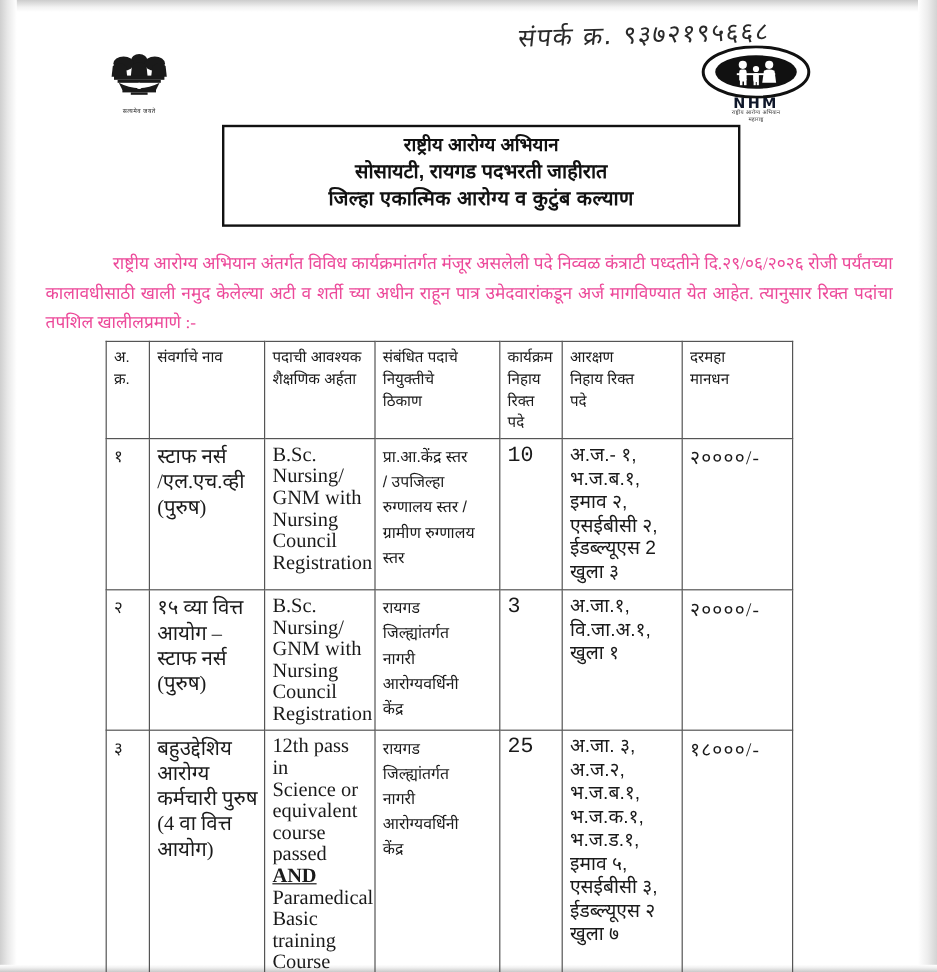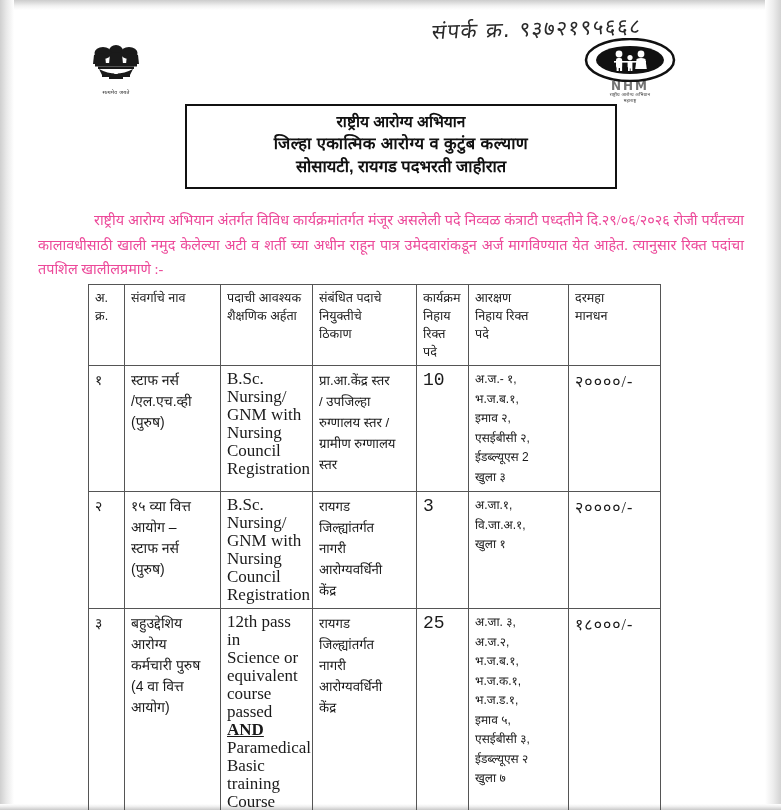"NHM" .nhm-label { color: #737373 -> #0f172a }
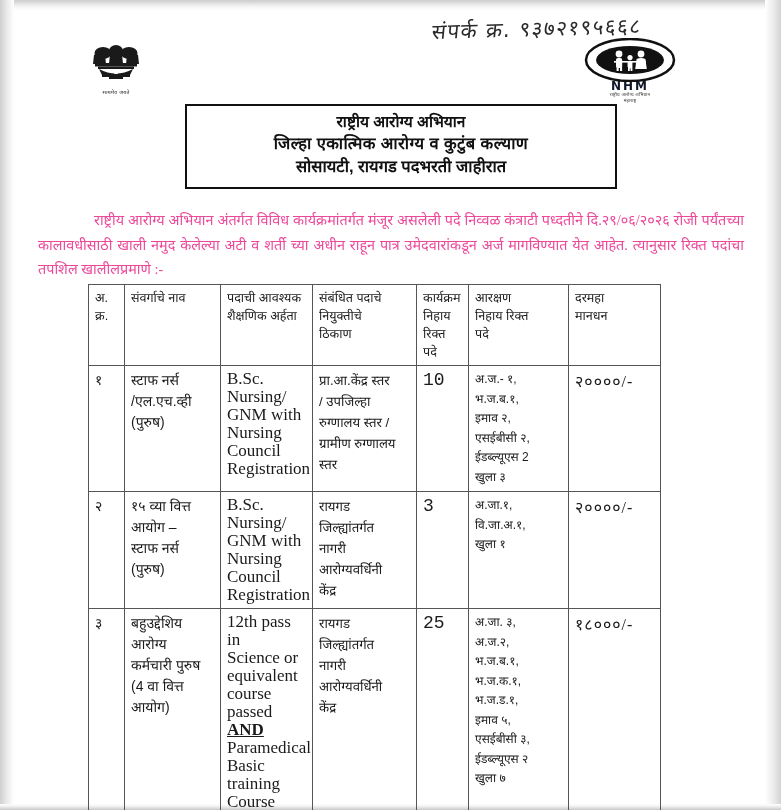"जिल्हा एकात्मिक आरोग्य व कुटुंब" div.title-line { order: before "सोसायटी, रायगड पदभरती जाहीरात" -> after "सोसायटी, रायगड पदभरती जाहीरात" }
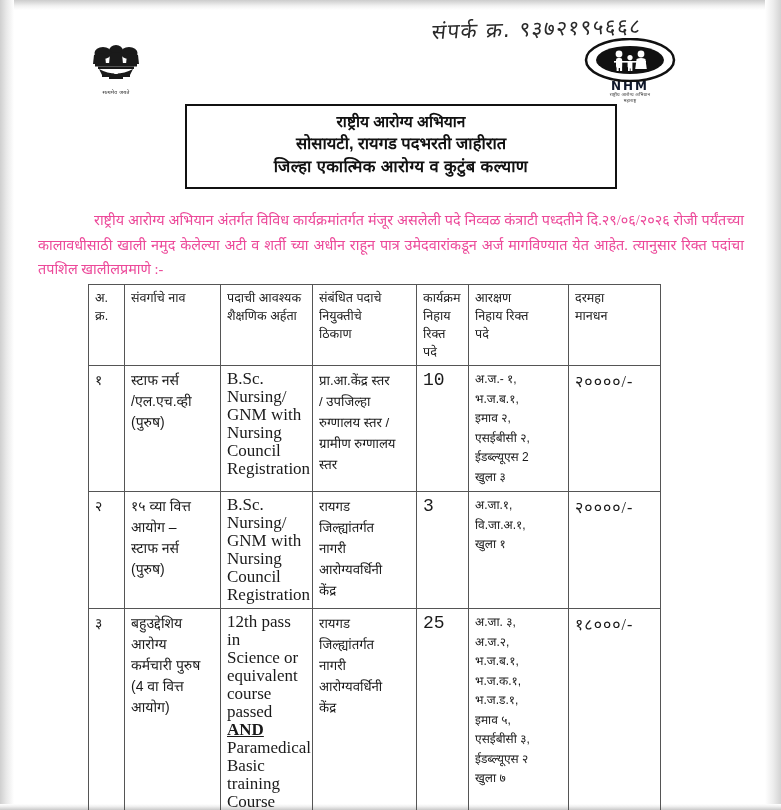"स्टाफ नर्स" .cell-name { font-family: Liberation Sans, sans-serif -> Liberation Serif, serif; font-size: 14px -> 17px }
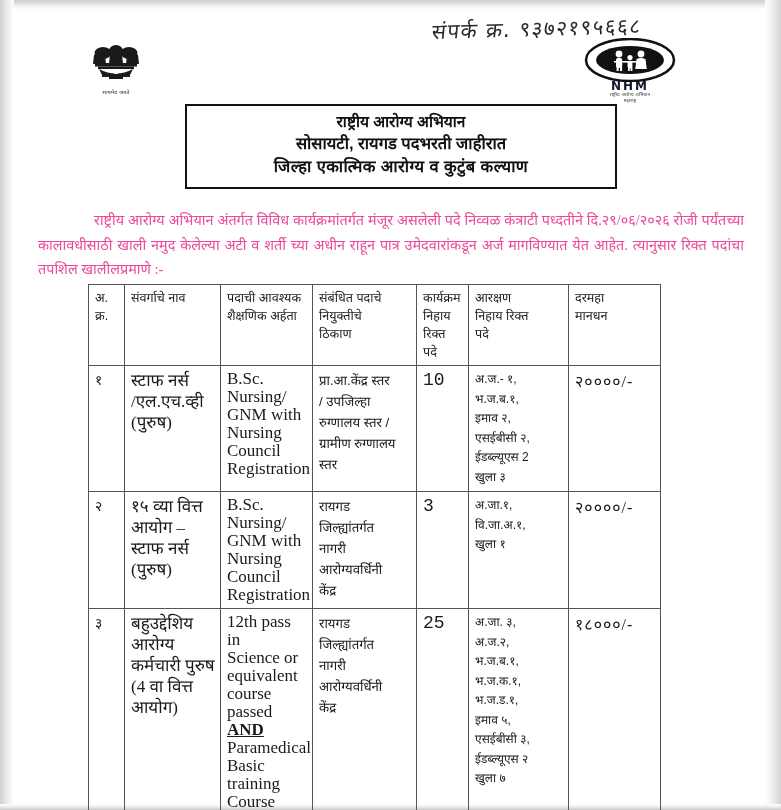"अ.ज.- १," .cell-res { font-size: 12px -> 16px }
